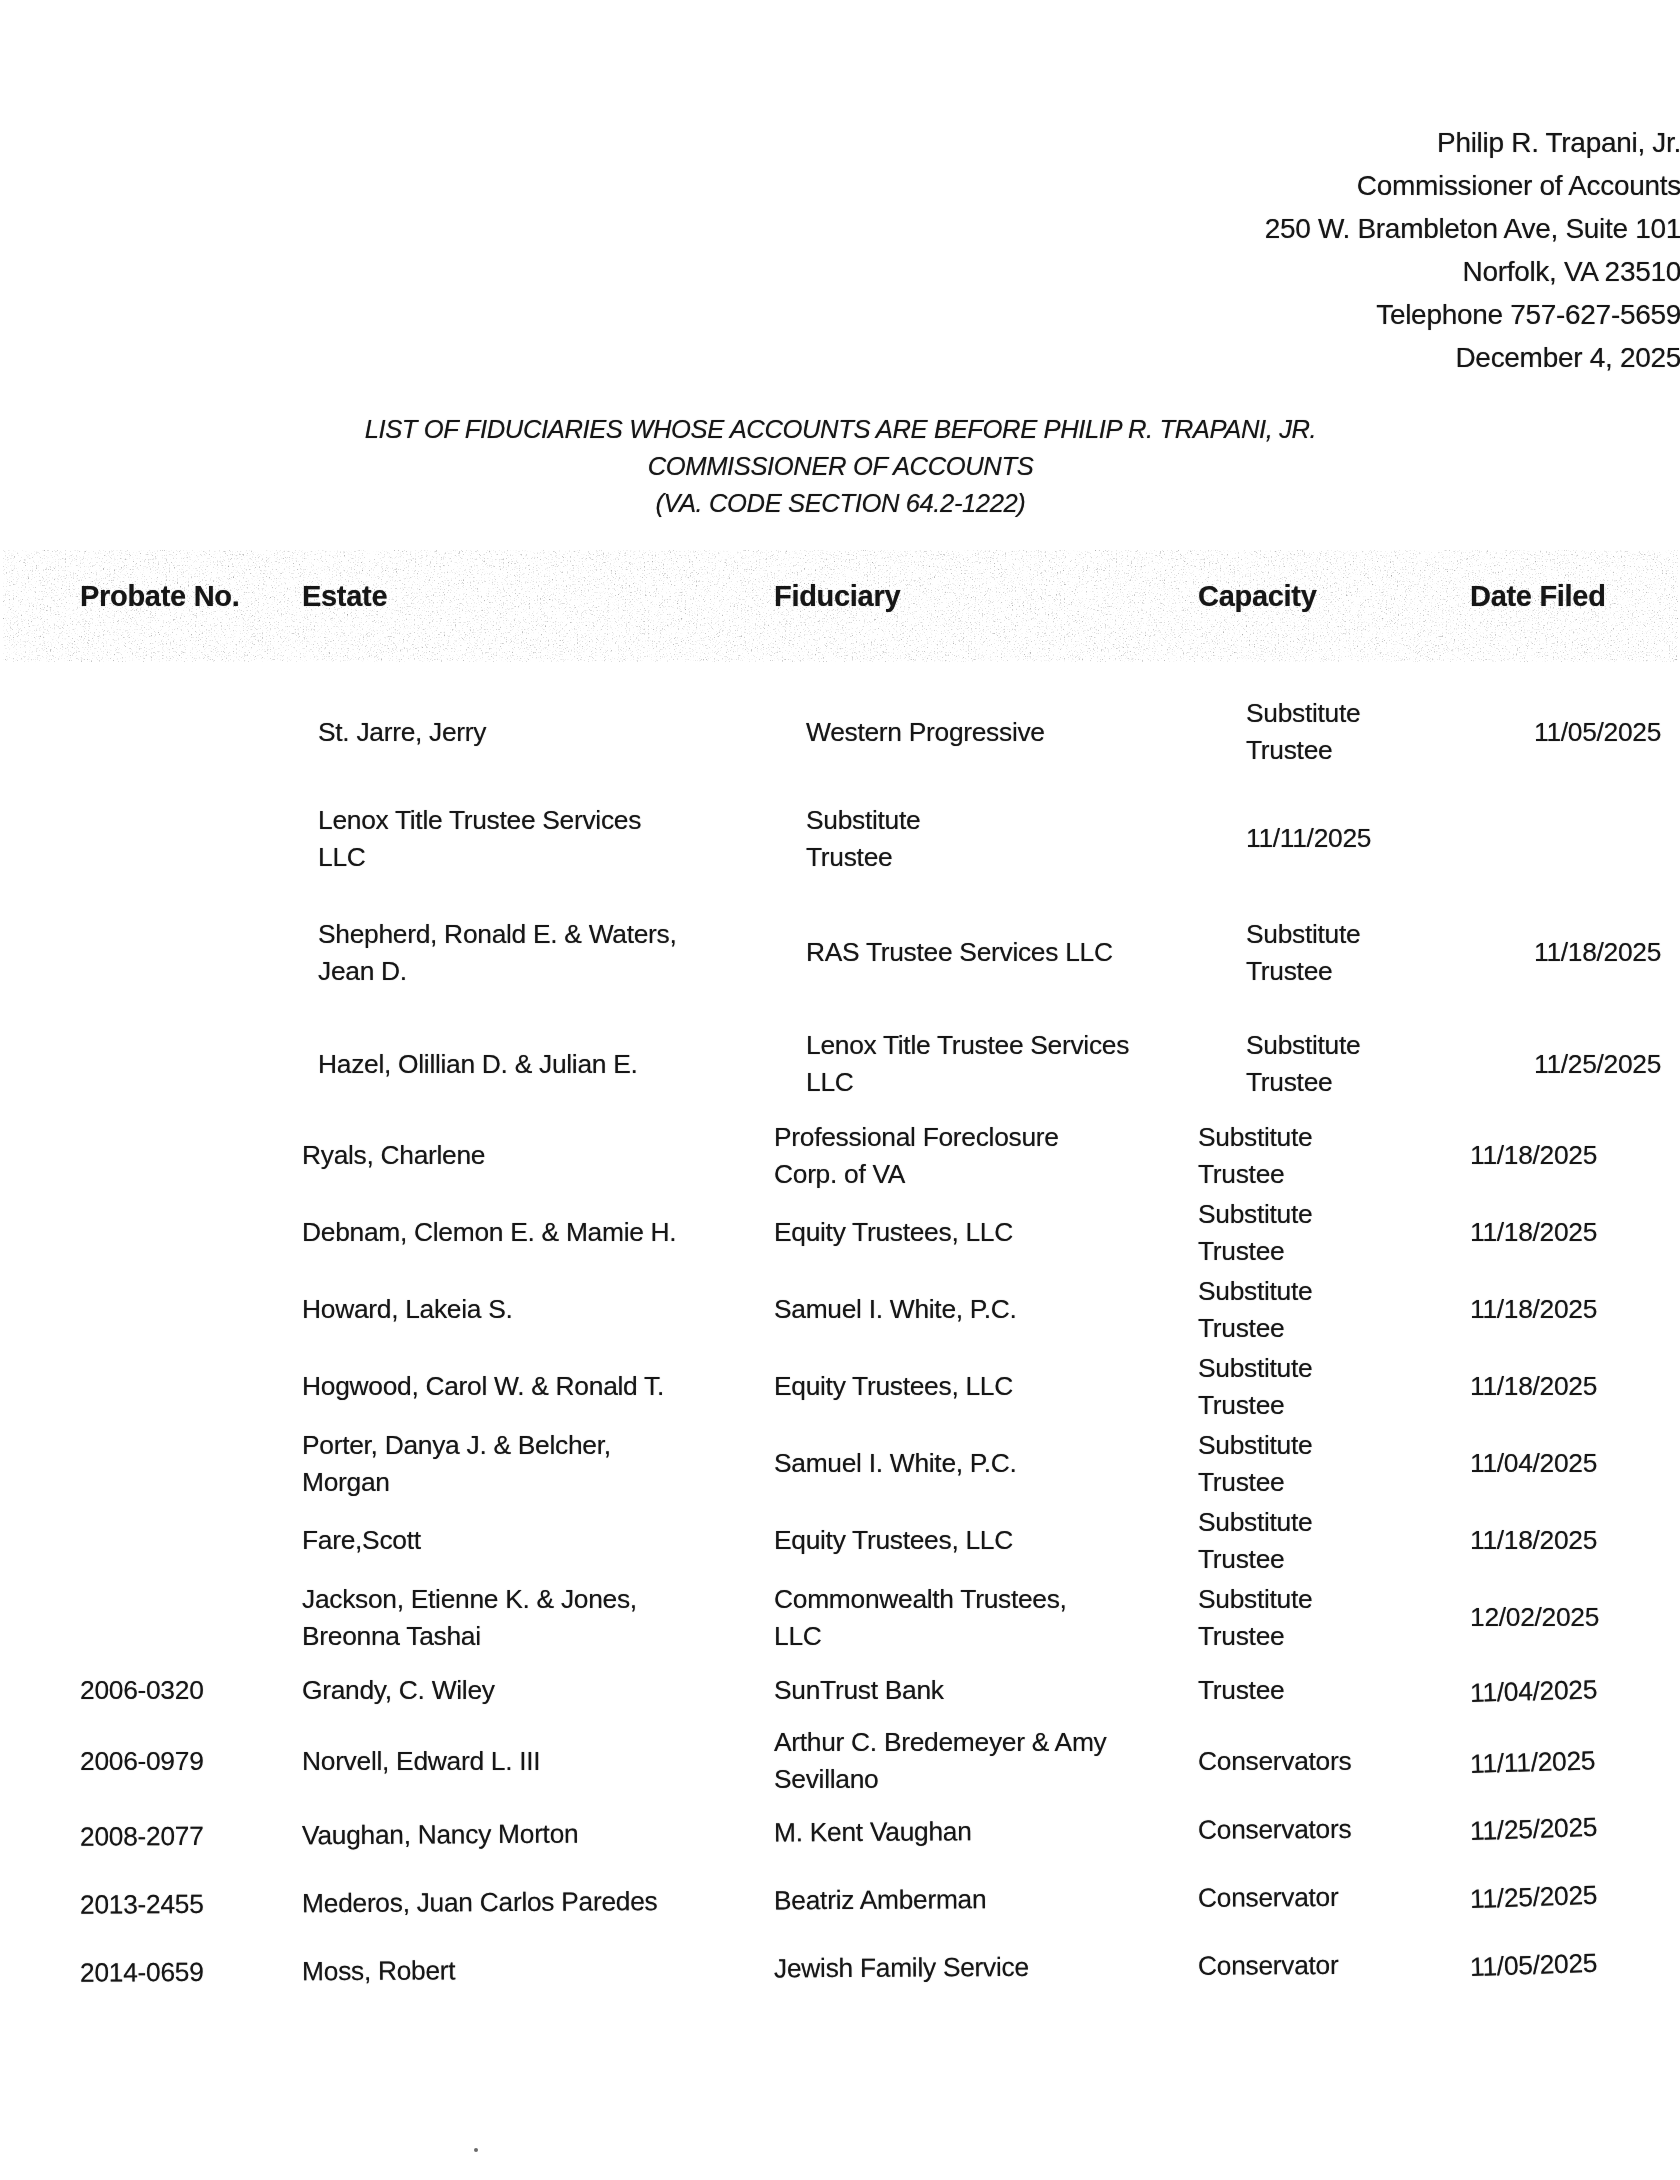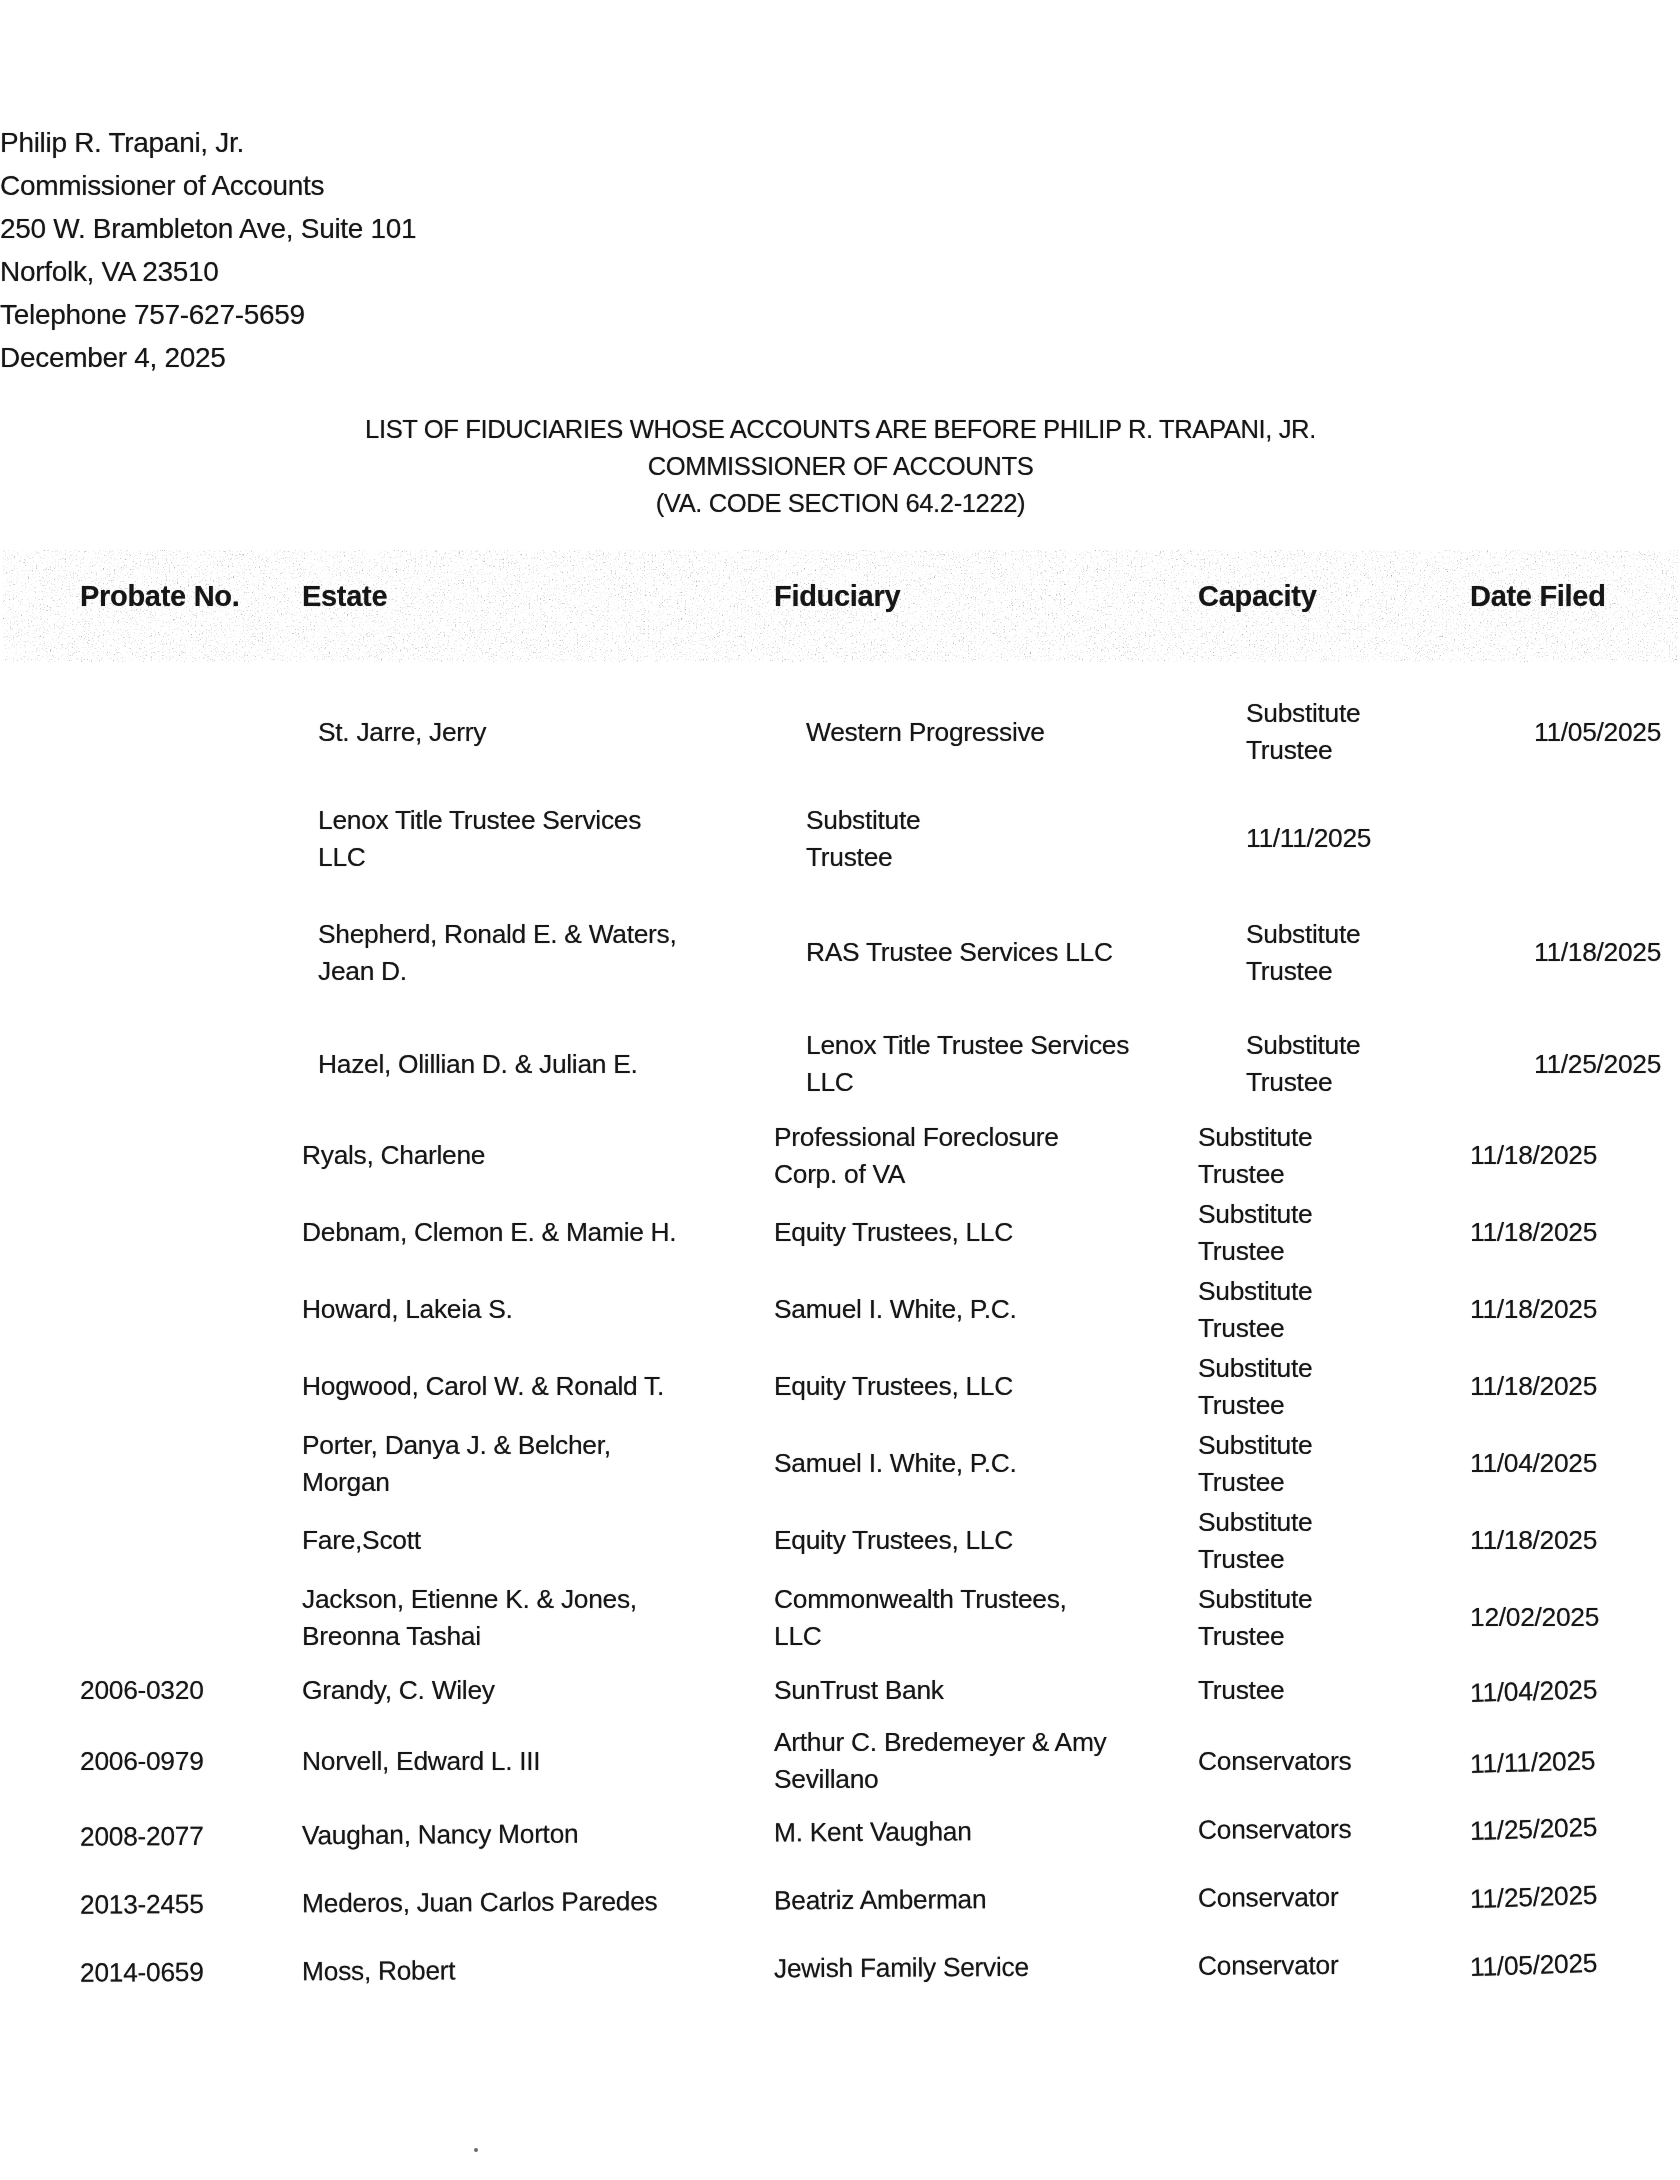"Philip R. Trapani, Jr." .letterhead { right: 12px -> 0; text-align: left -> right }
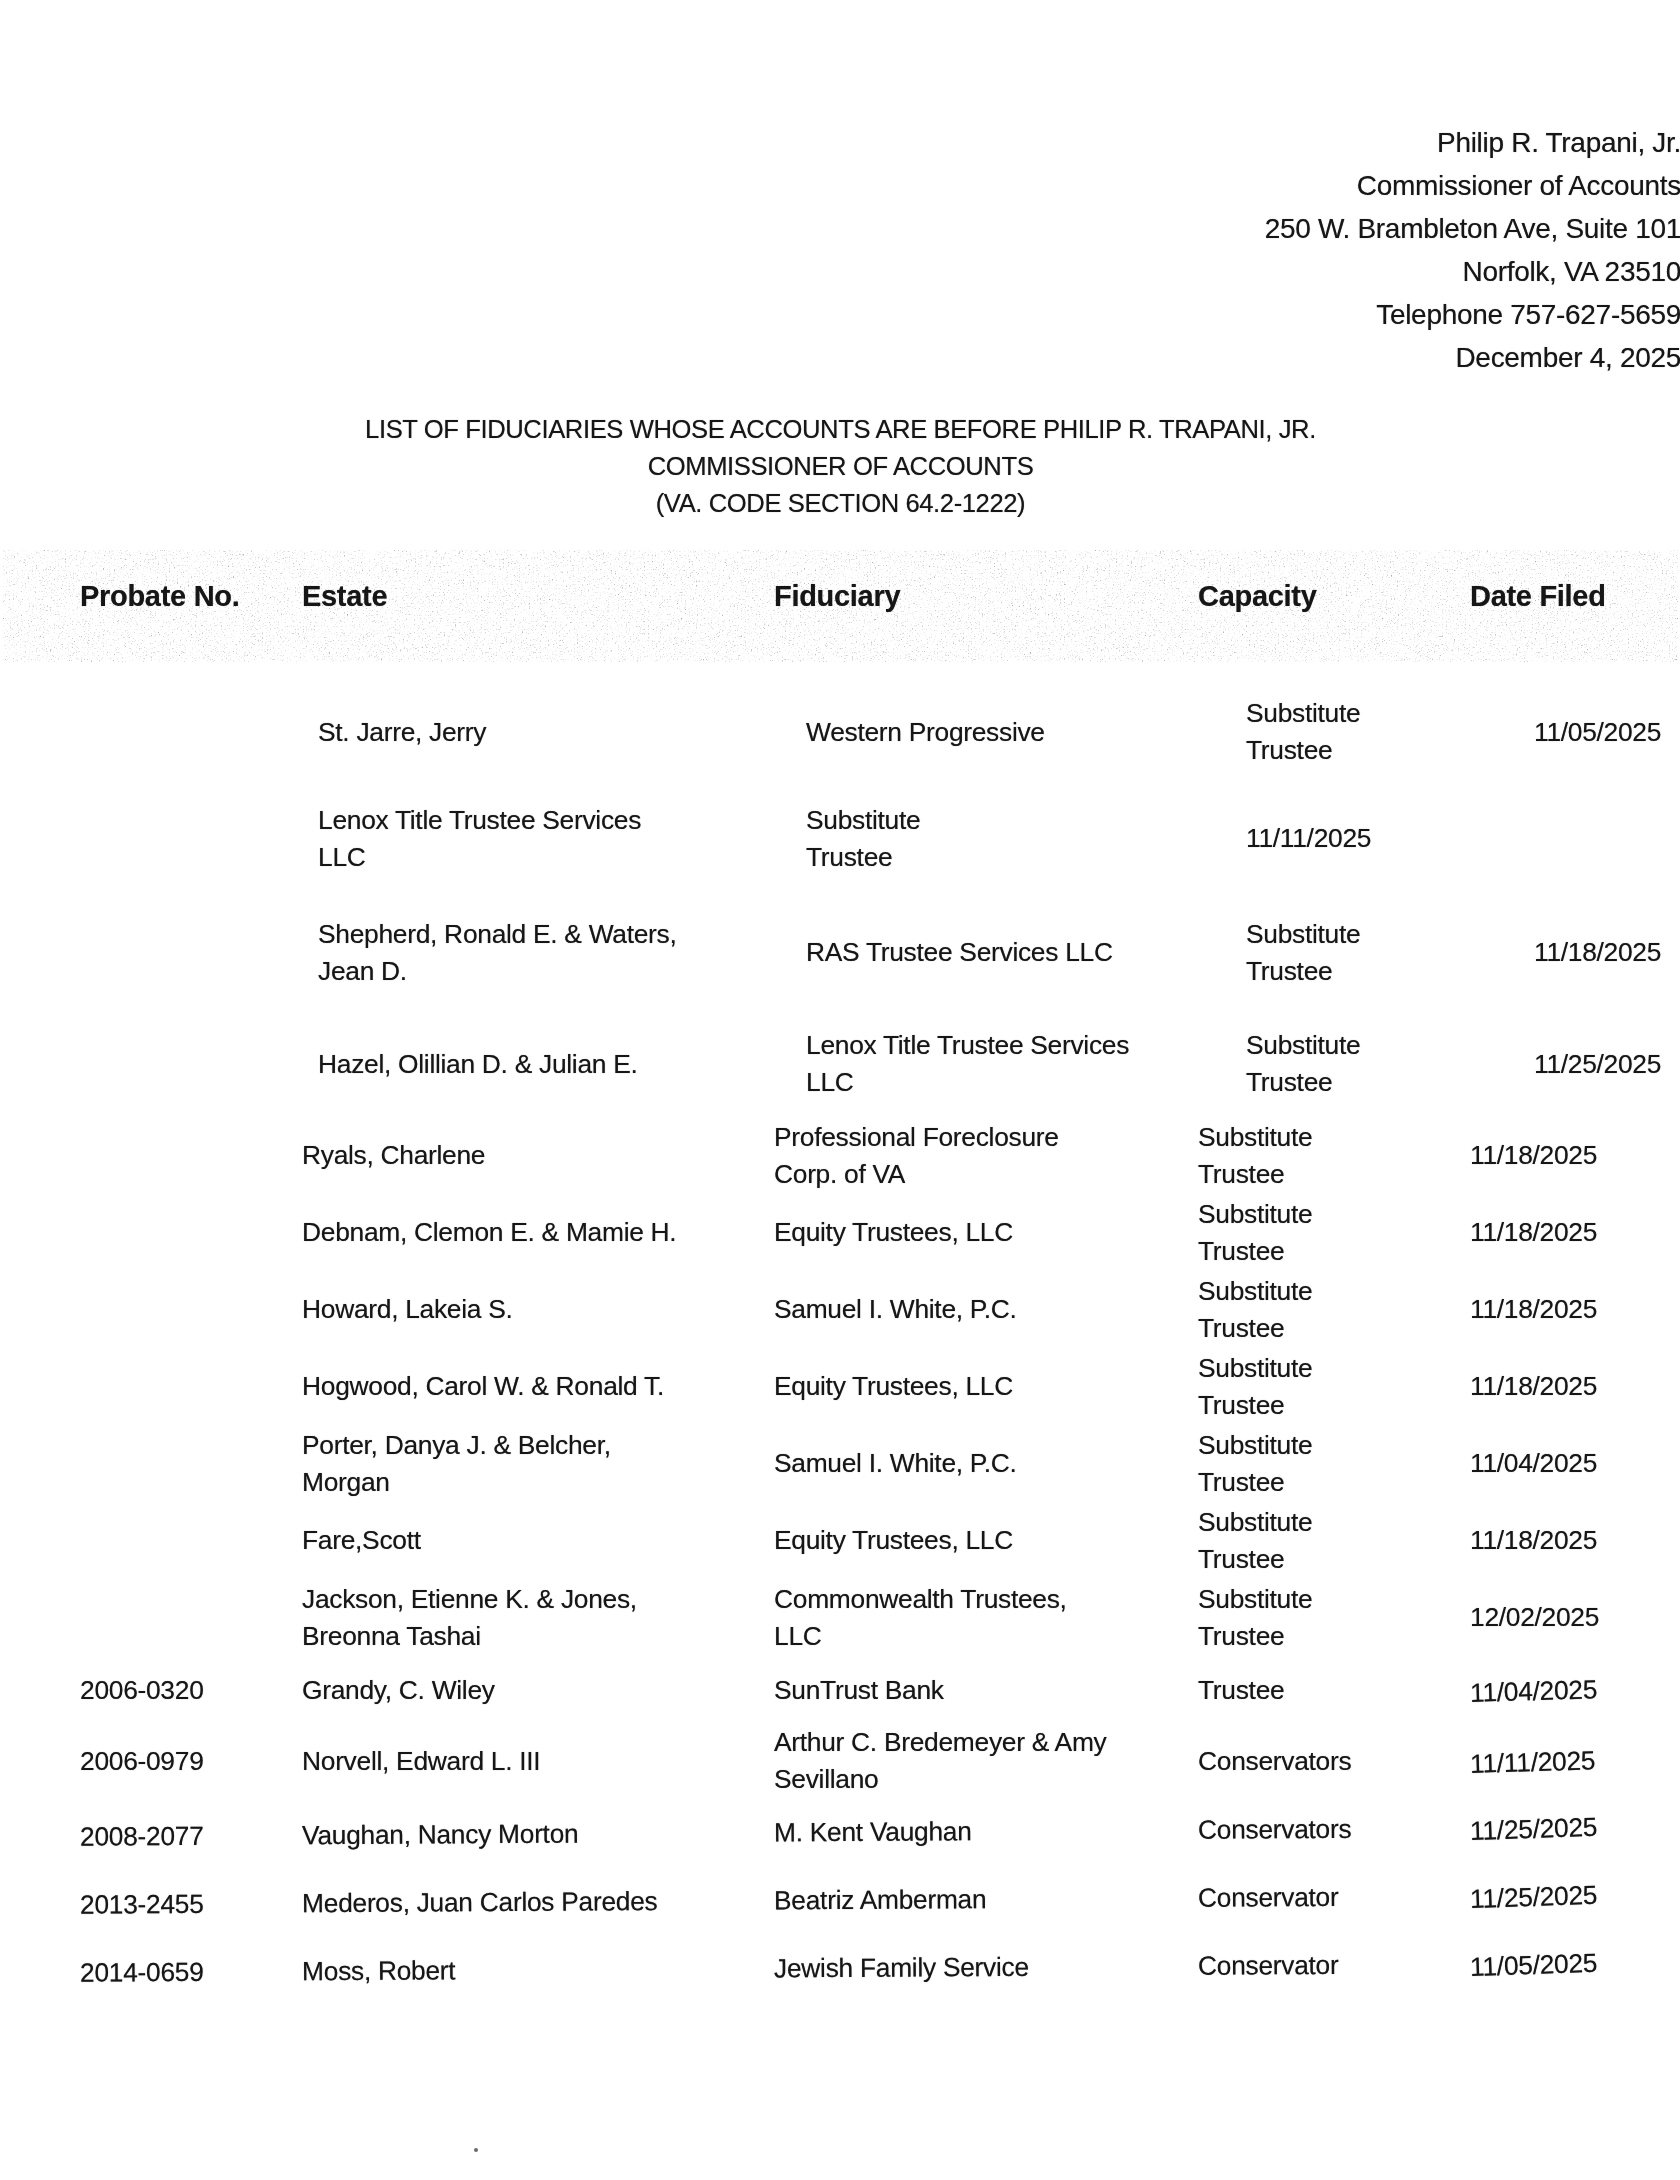"LIST OF FIDUCIARIES WHOSE ACCOUNTS" .doc-title { font-style: none -> italic }
